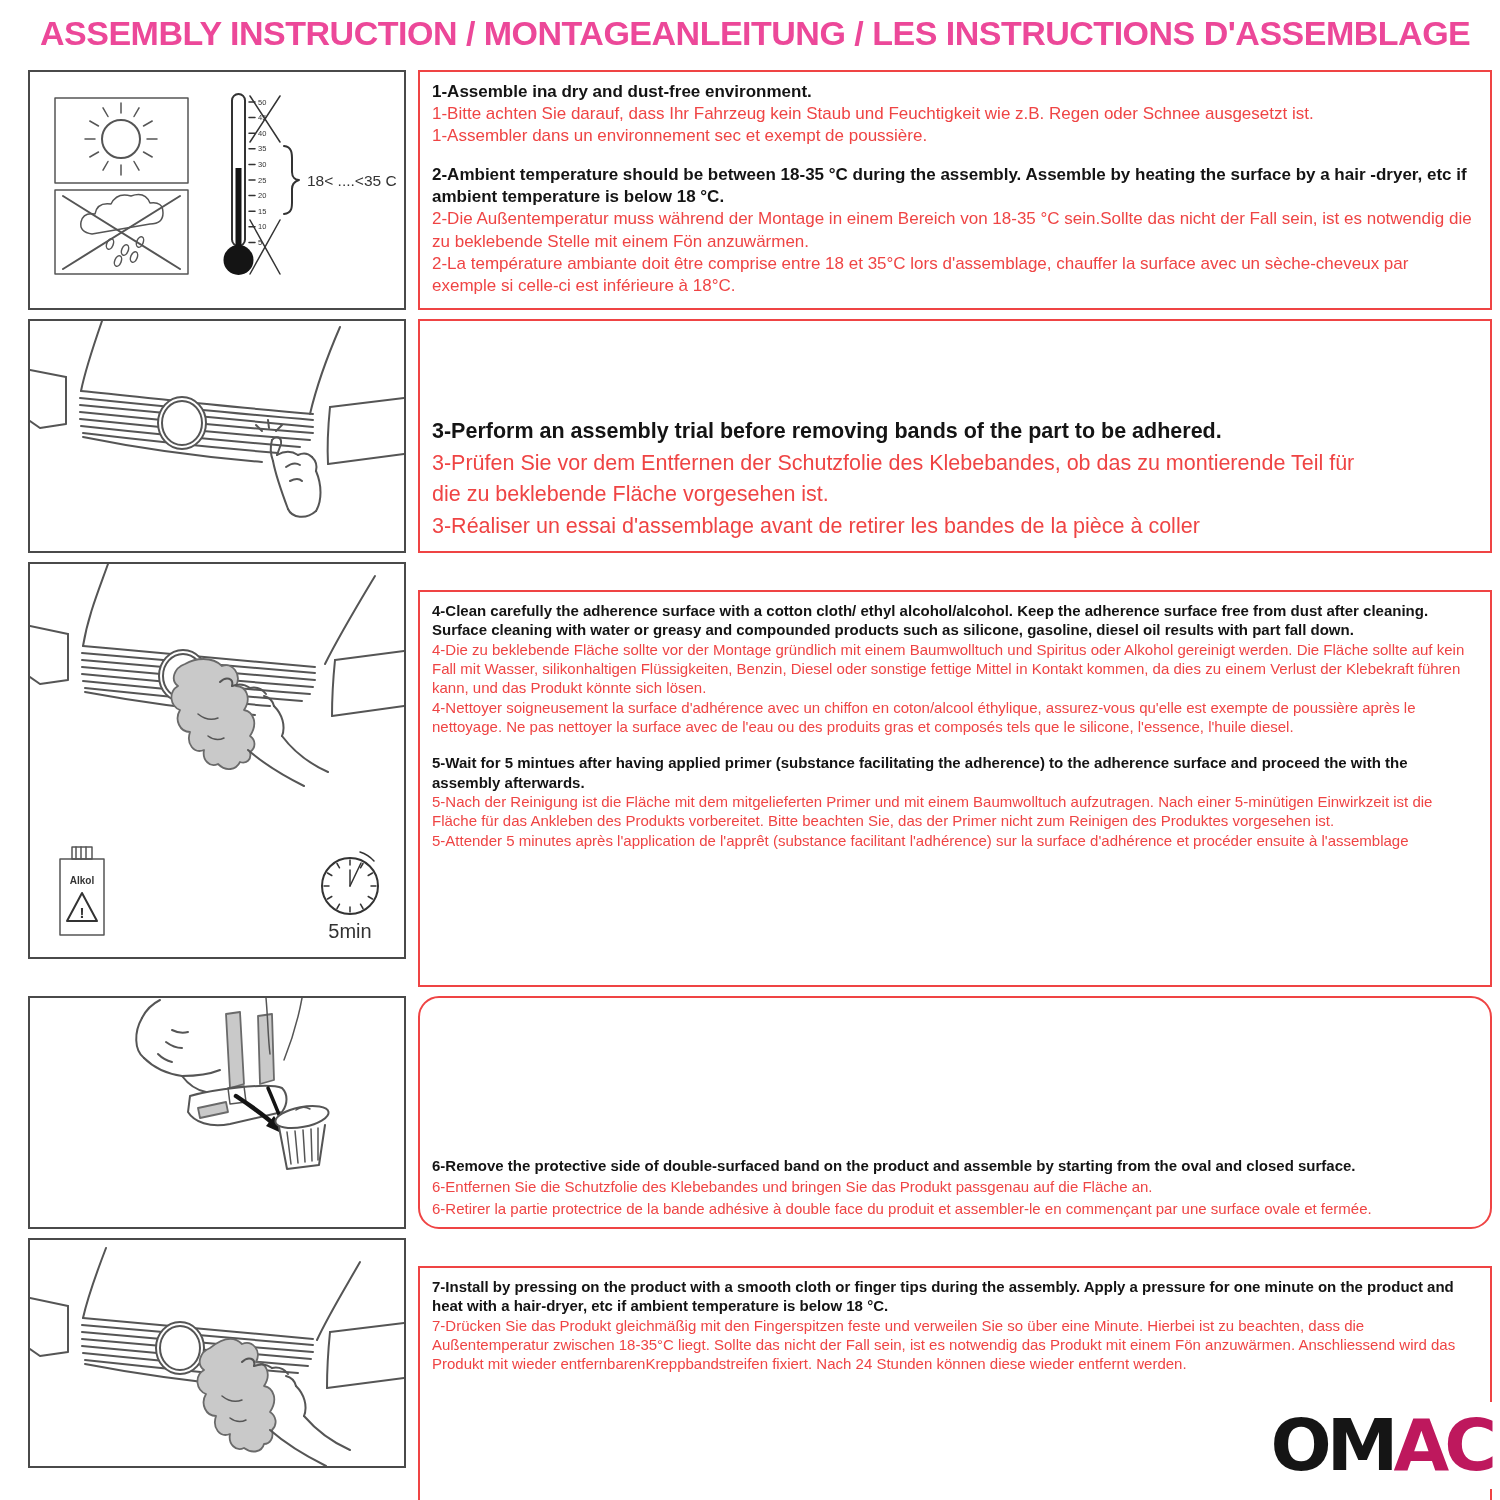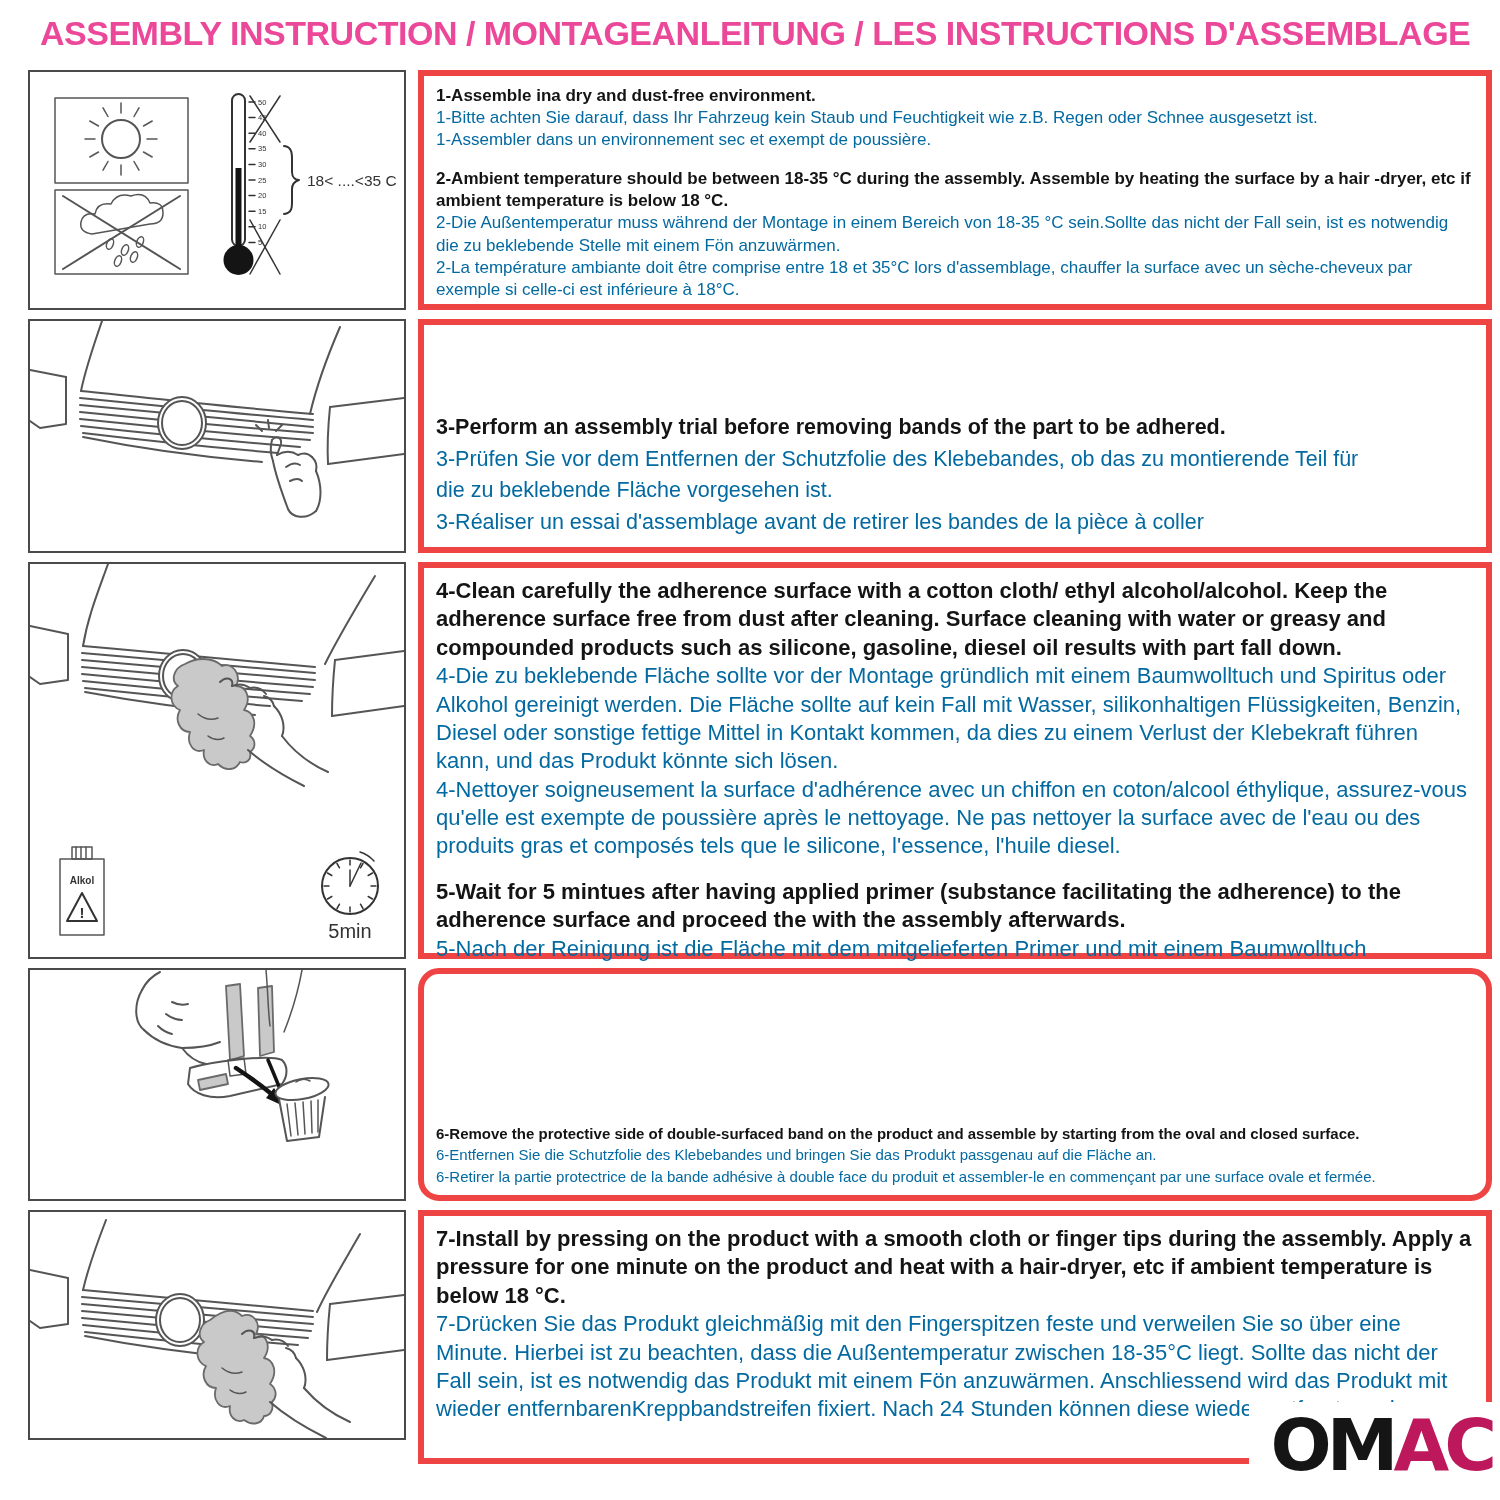"1-Assemble ina dry and dust-free" .txt { border: 6px solid #ef4444 -> 2px solid #ef4444 }
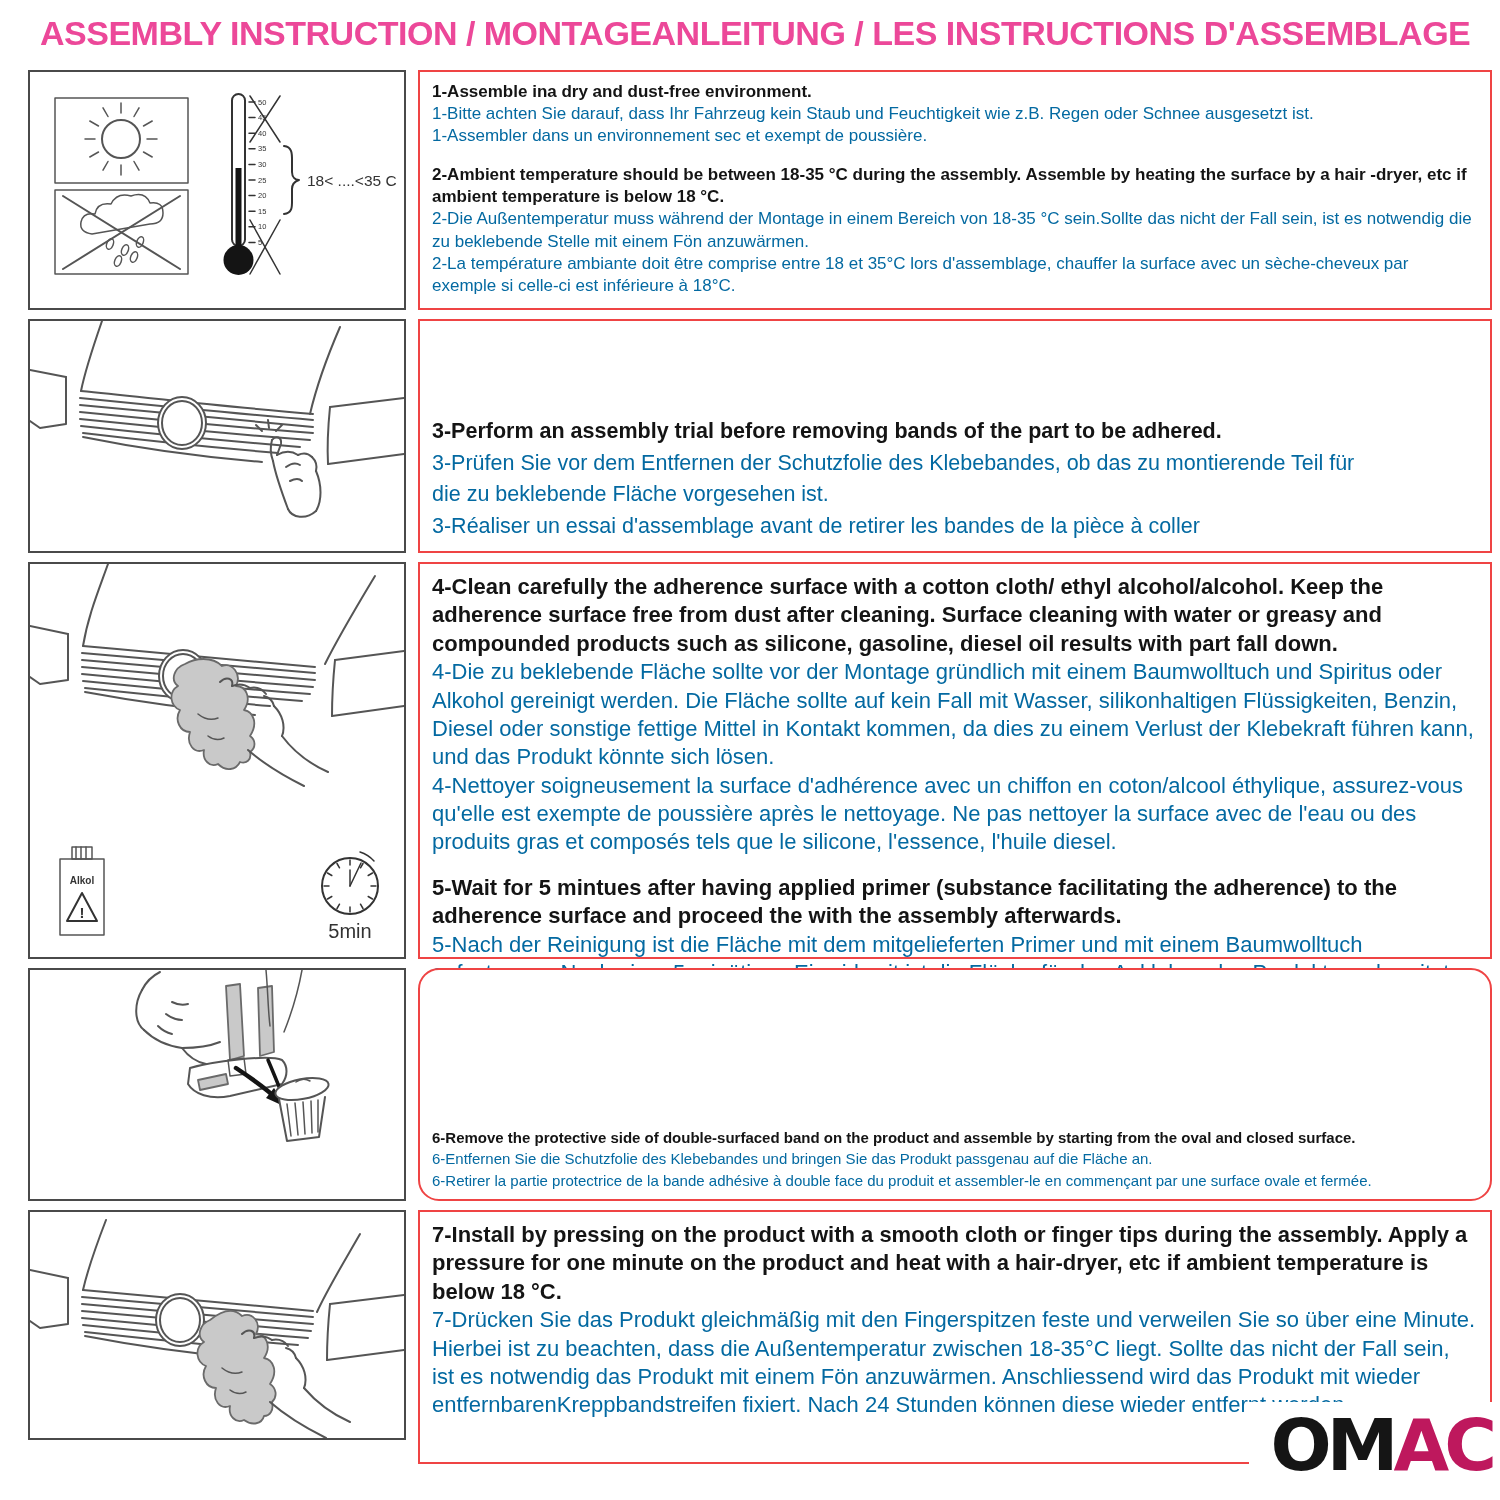"1-Bitte achten Sie darauf, dass" p.de, p.fr { color: #0369a1 -> #ef4444 }
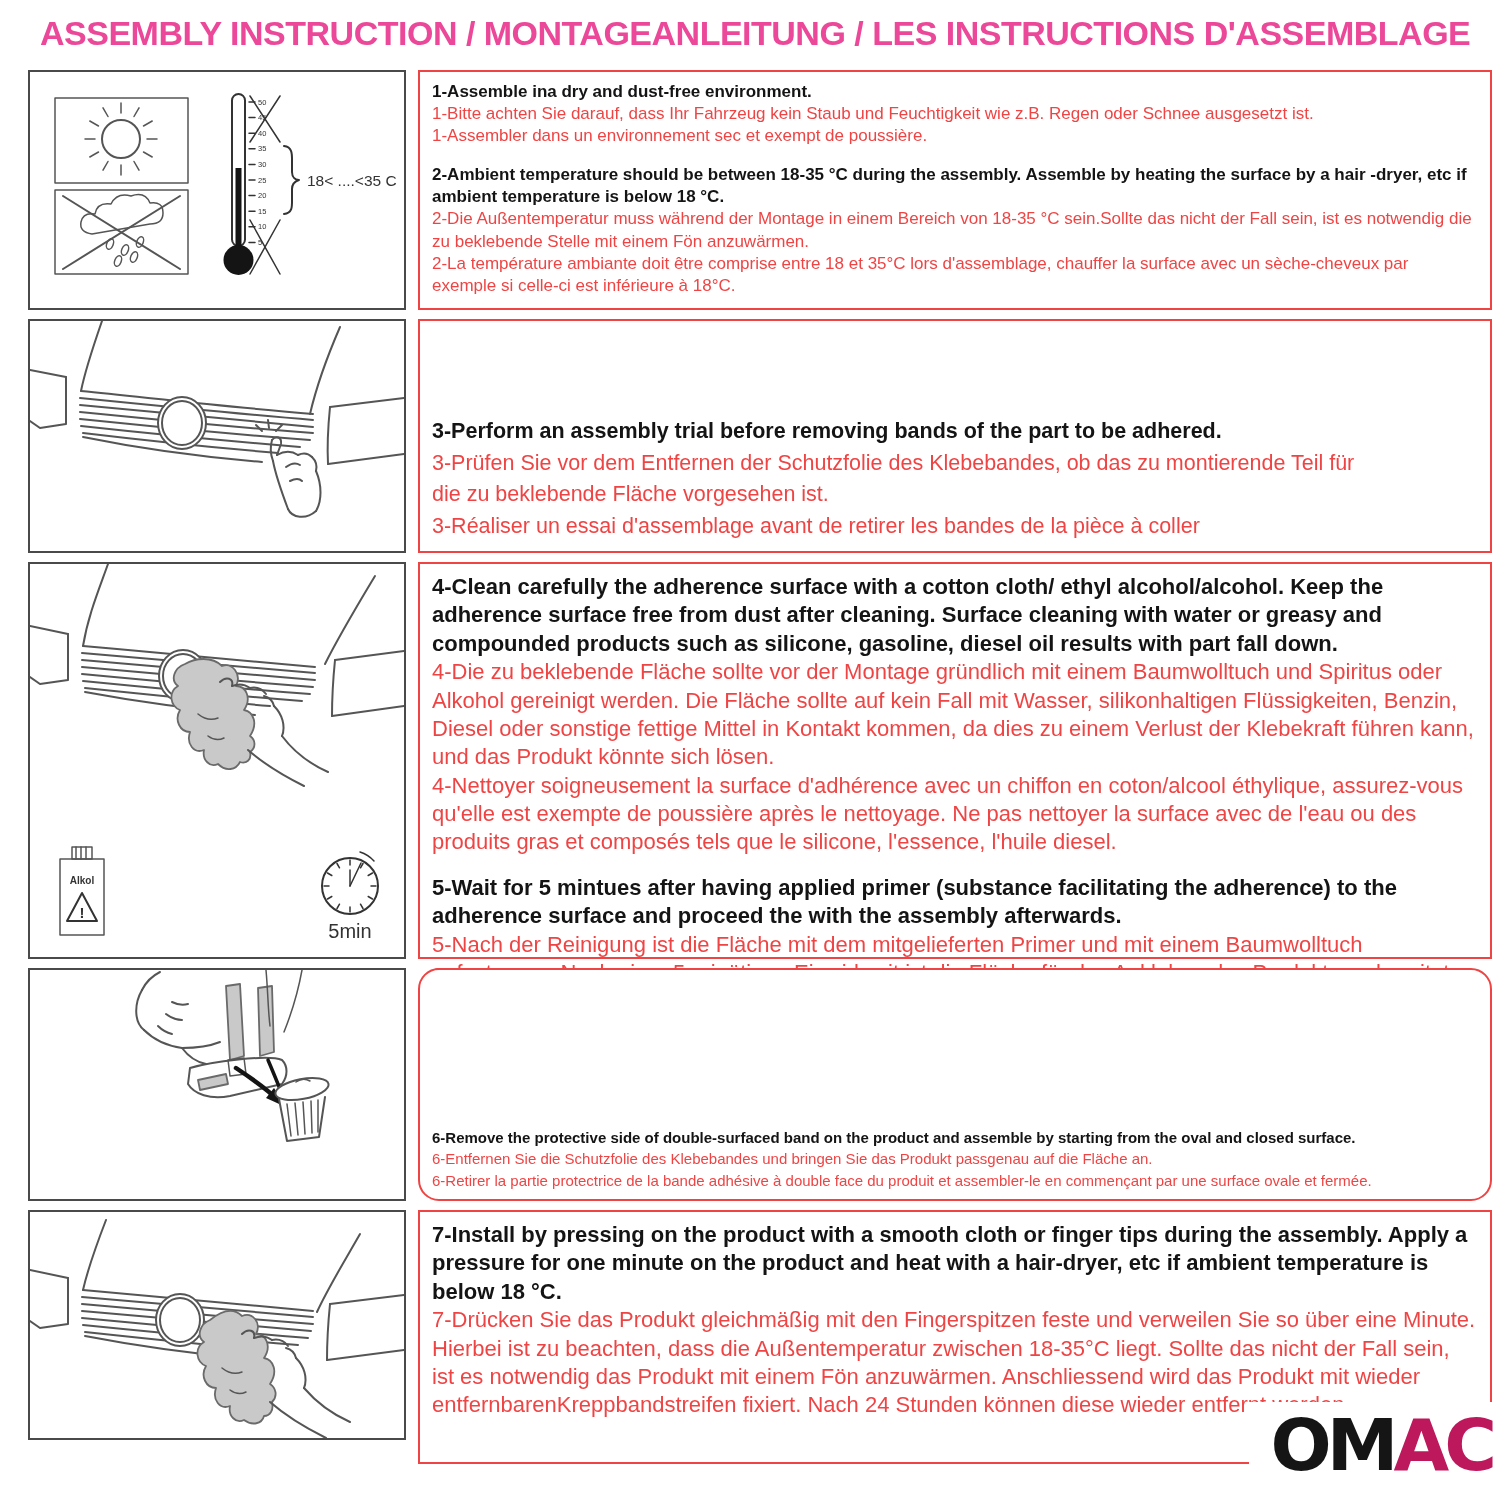"4-Clean carefully the adherence surface" .f16 { font-size: 22px -> 15px; margin-top: none -> 28px }
